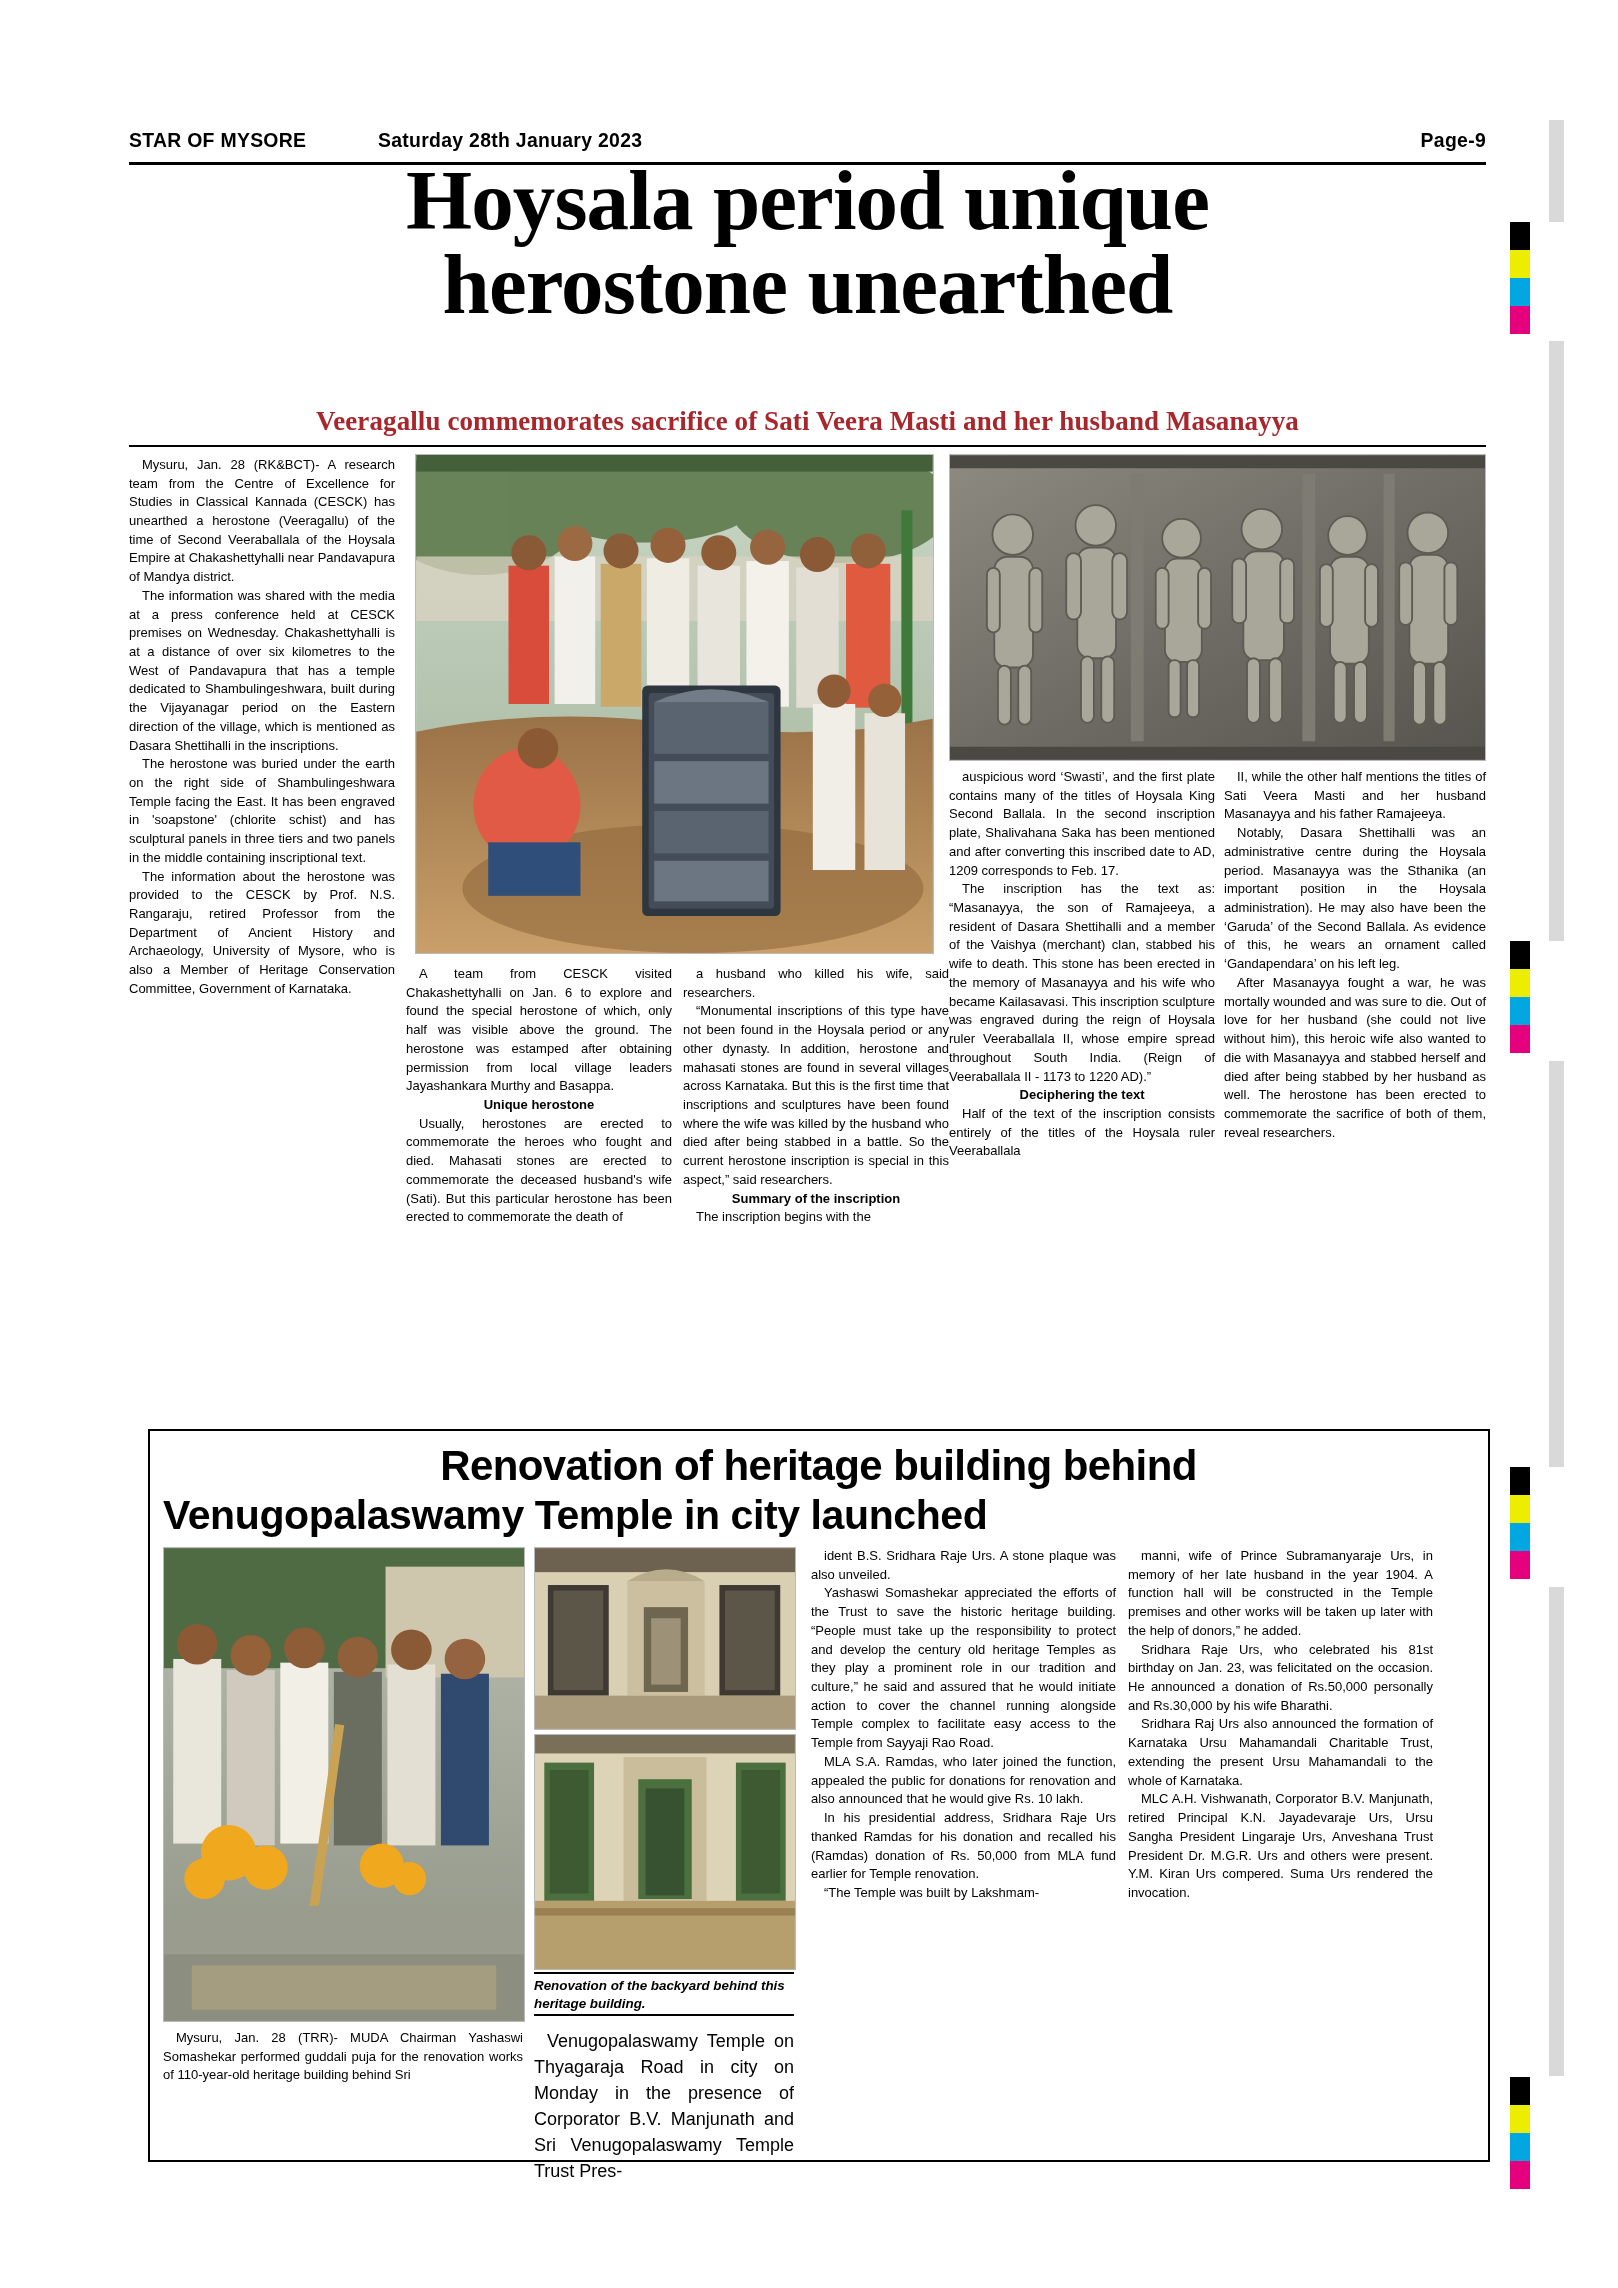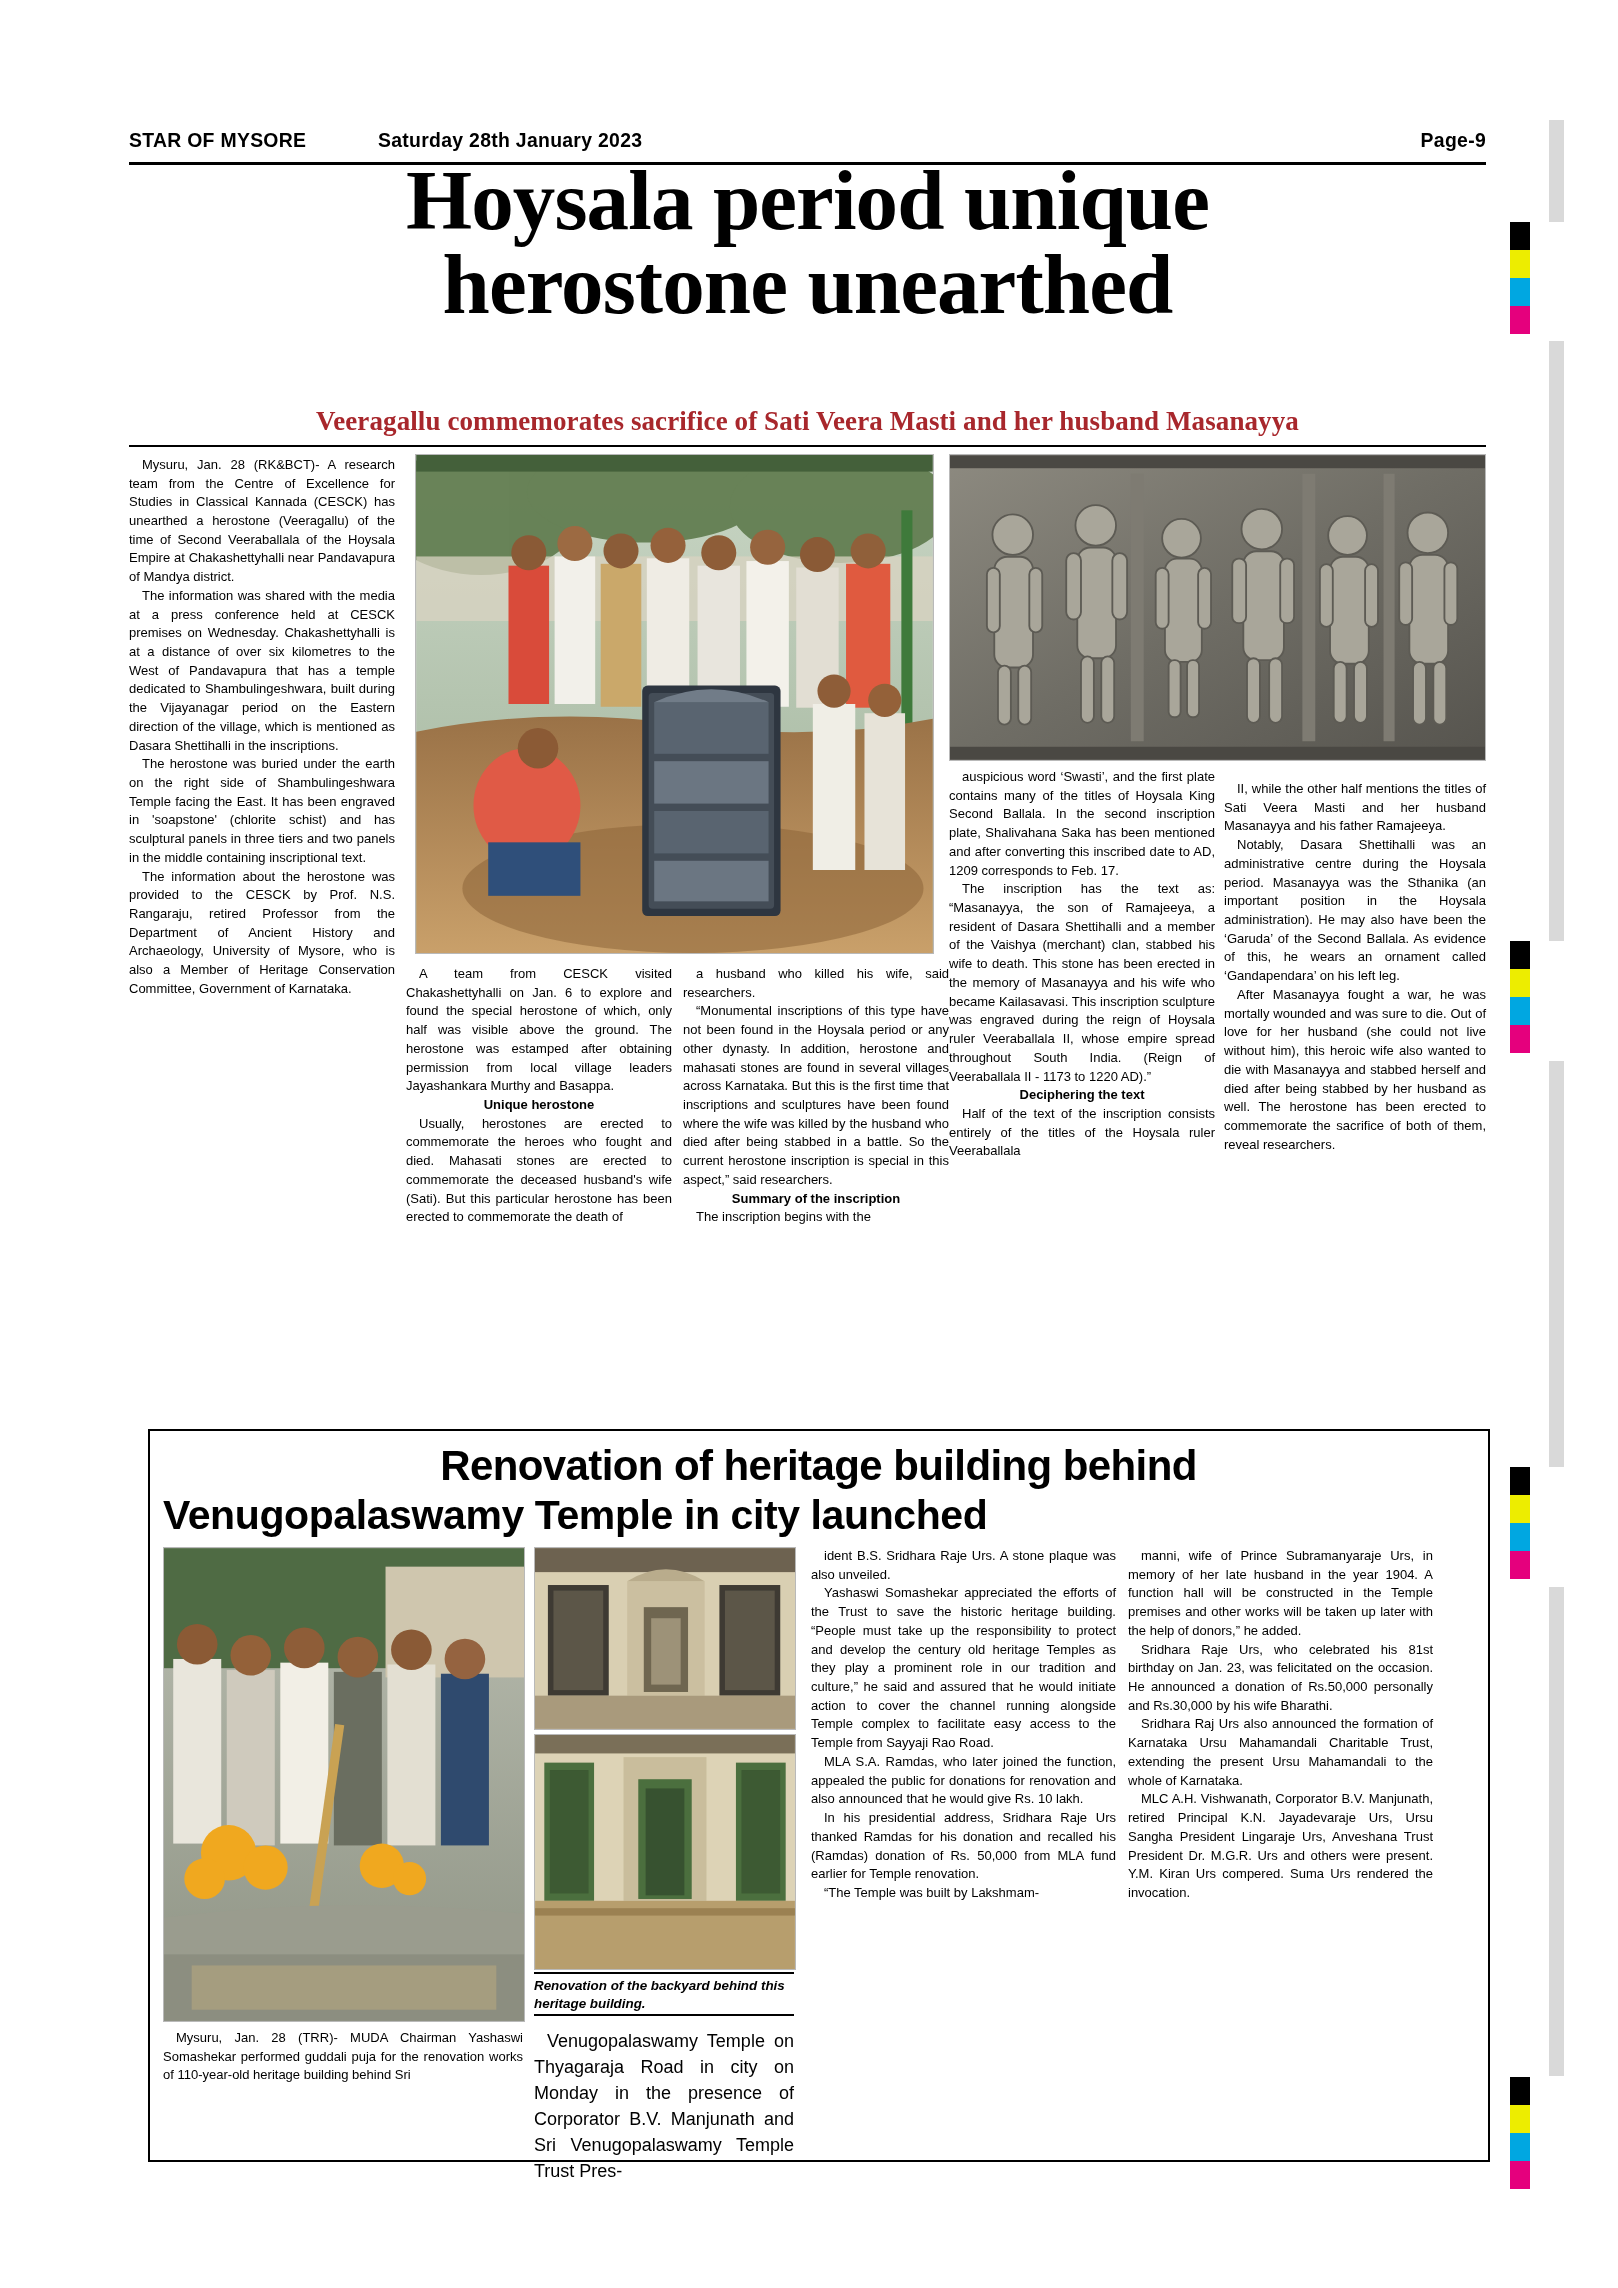"II, while the other half" div.col { margin-top: 12px -> none }
